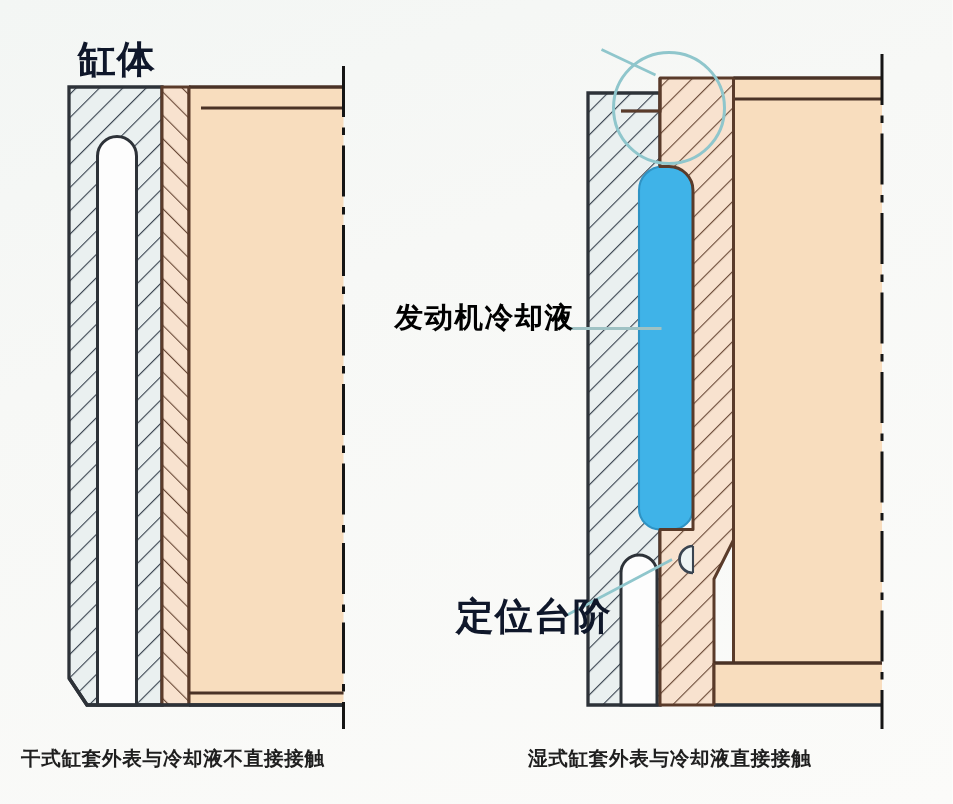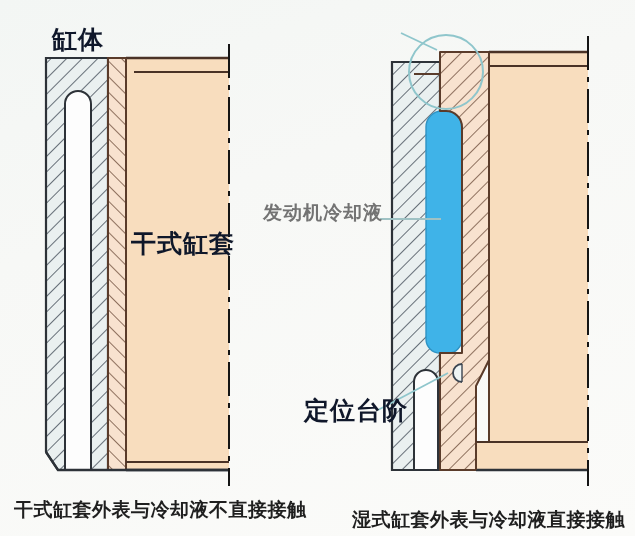"发动机冷却液" .lbl-coolant { color: #737373 -> #000000 }
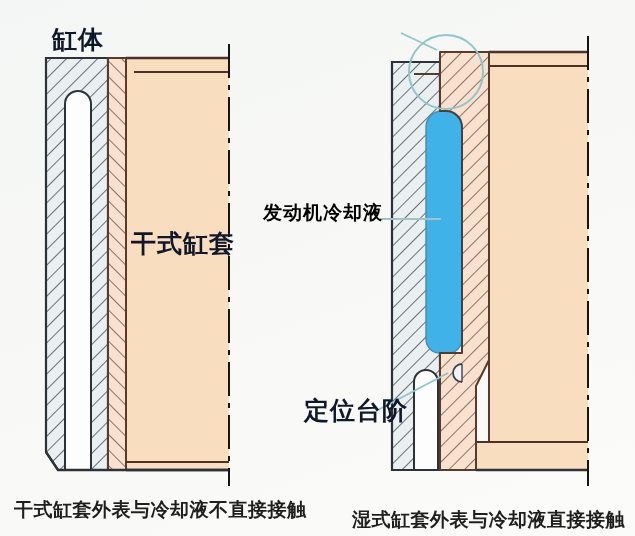"干式缸套" div.lbl { html: <div>干式缸套</div> -> none }
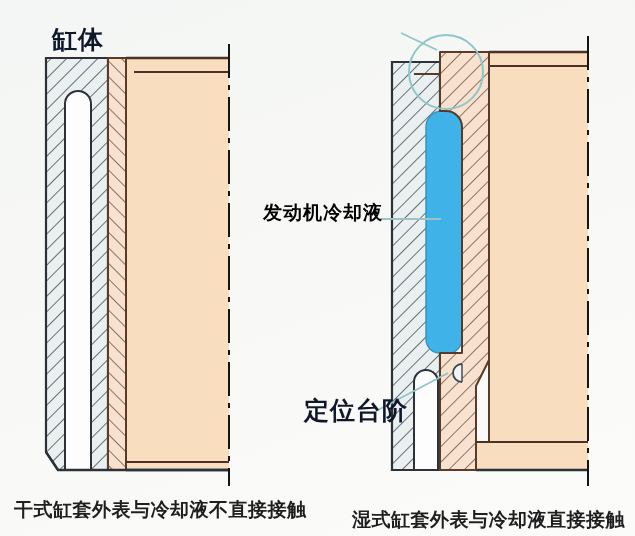"干式缸套外表与冷却液不直接接触" .lbl-caption { font-size: 19px -> 13px }
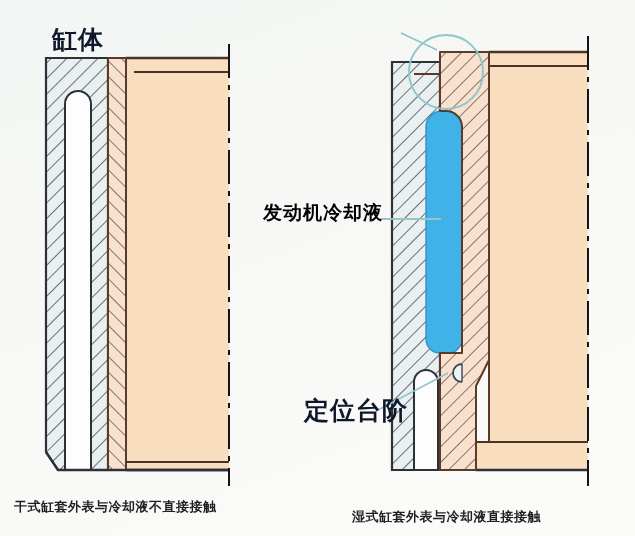"湿式缸套外表与冷却液直接接触" #cap-right { margin-top: 10px -> none }
